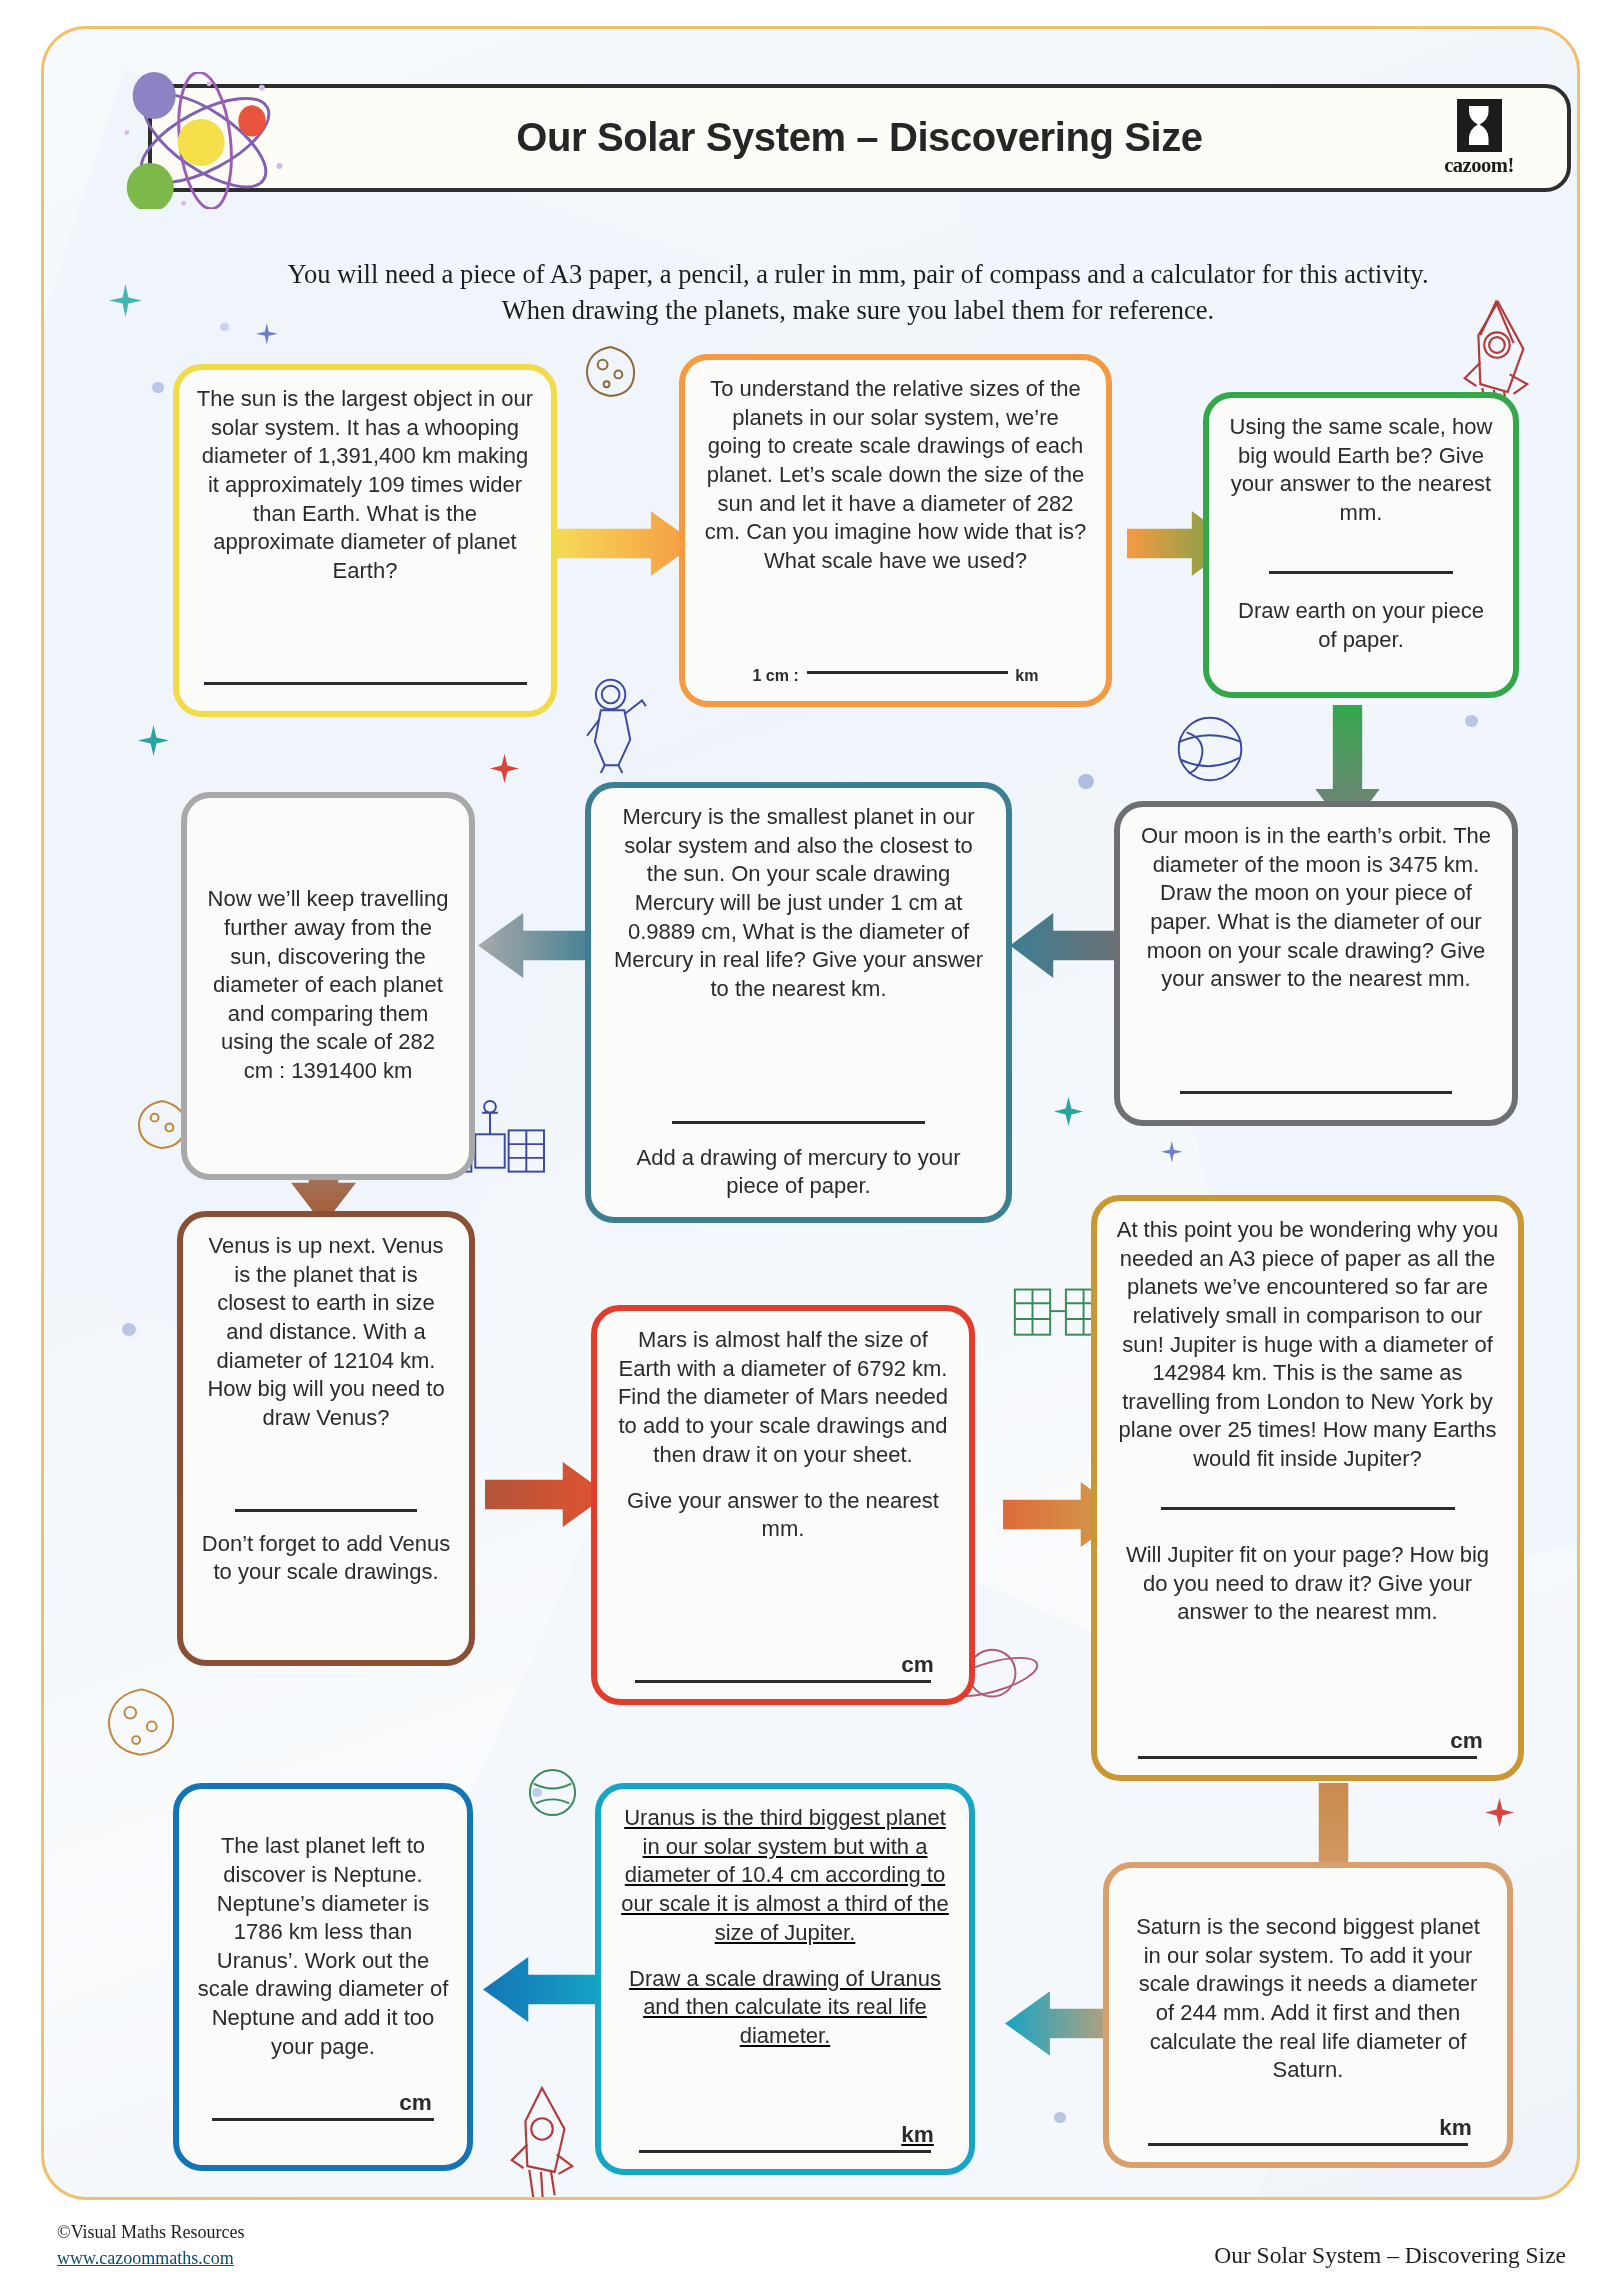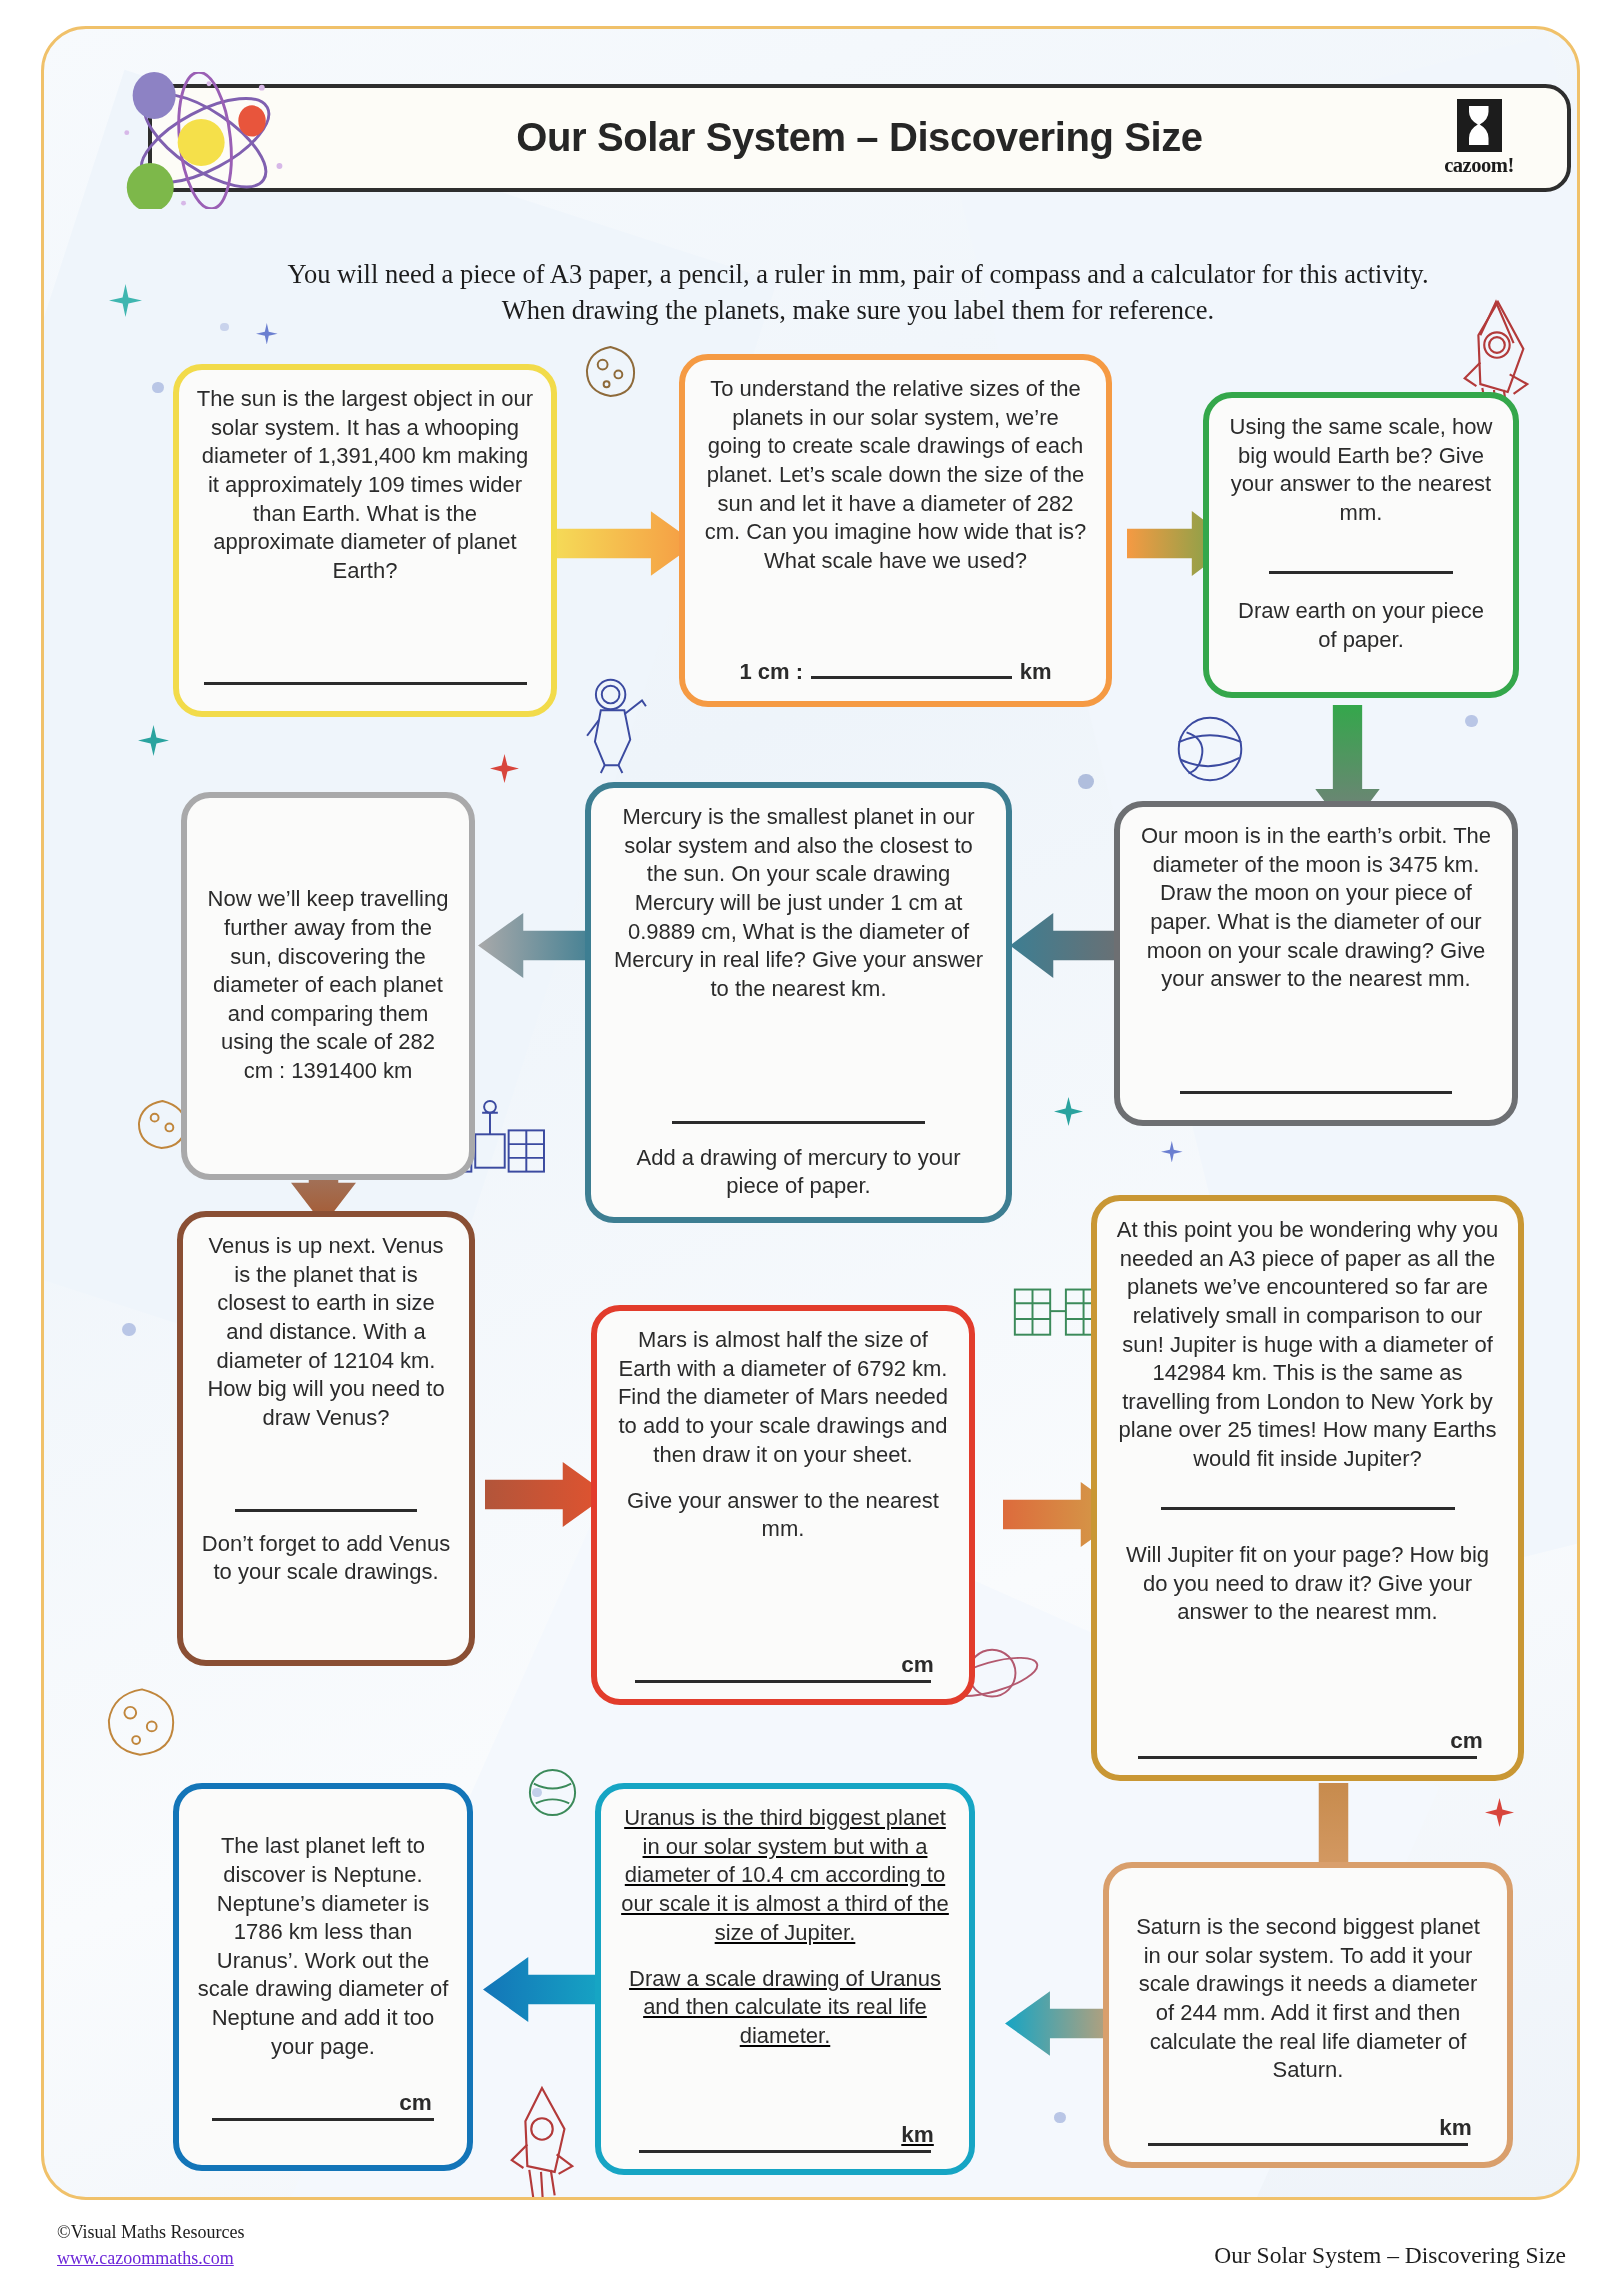"1 cm :" .ansrow { align-items: flex-end -> center; font-size: 22px -> 16px }
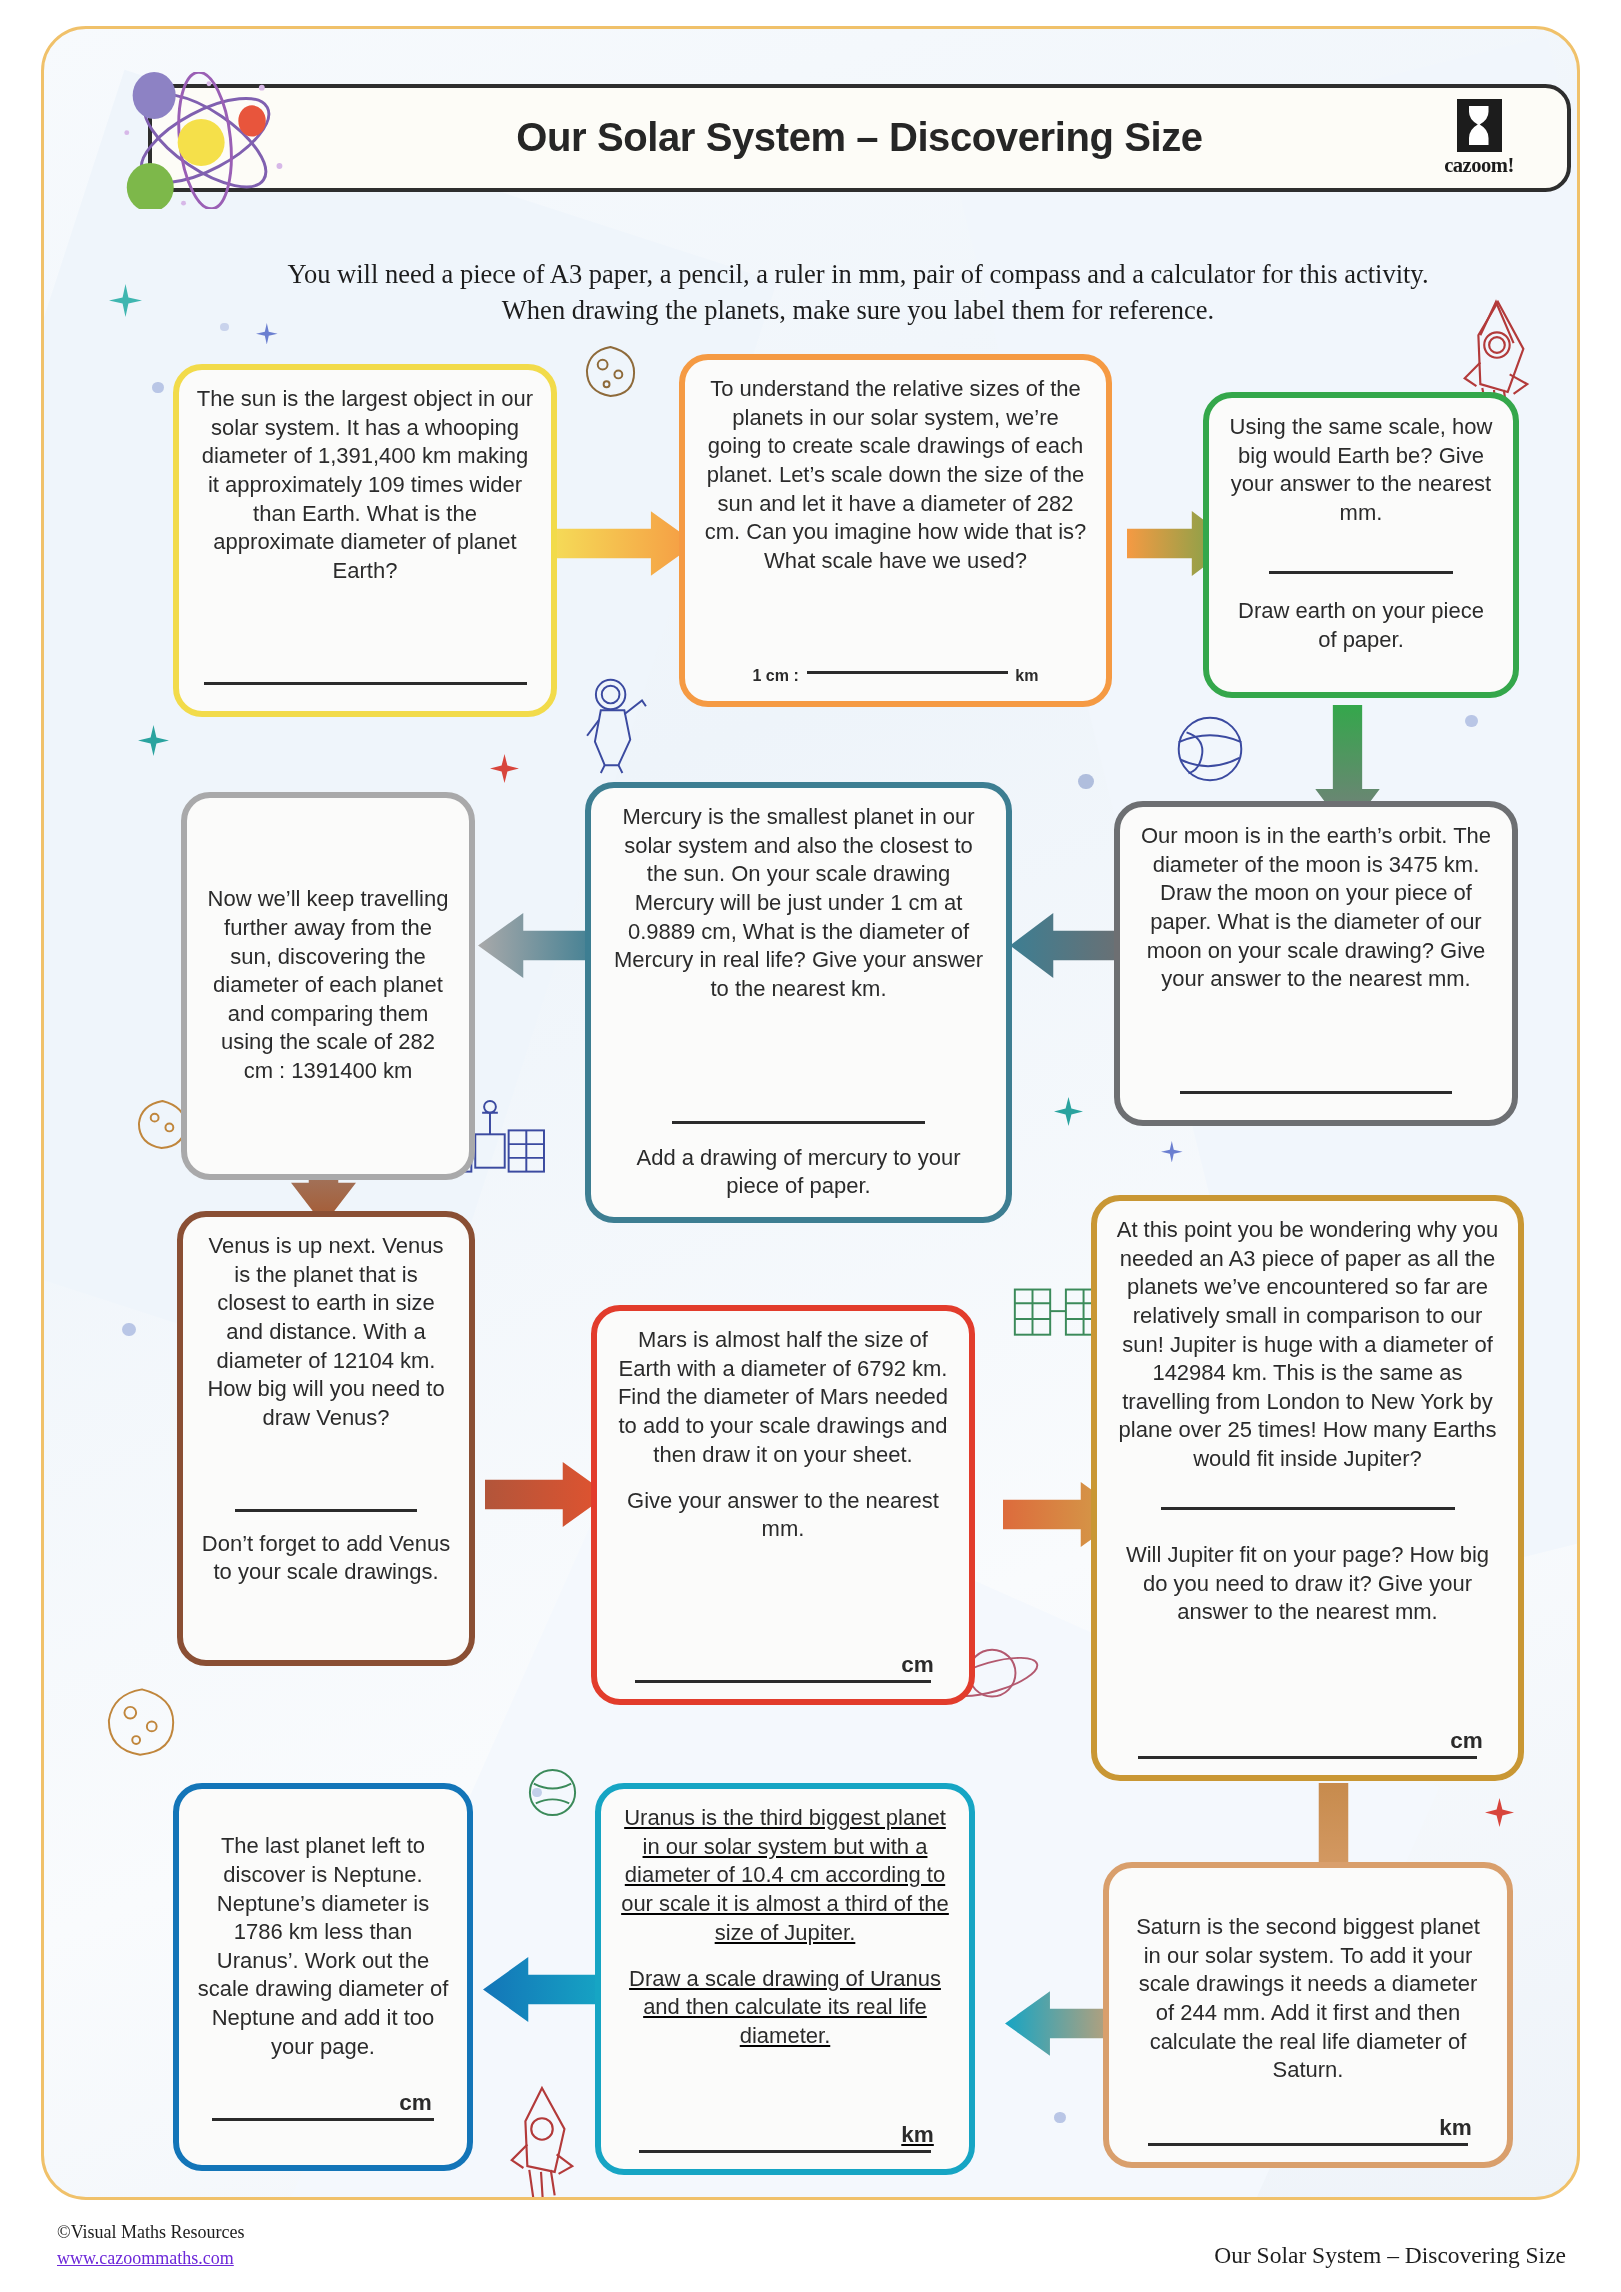"www.cazoommaths.com" .footer-link { color: #6d28d9 -> #0c4a6e }
